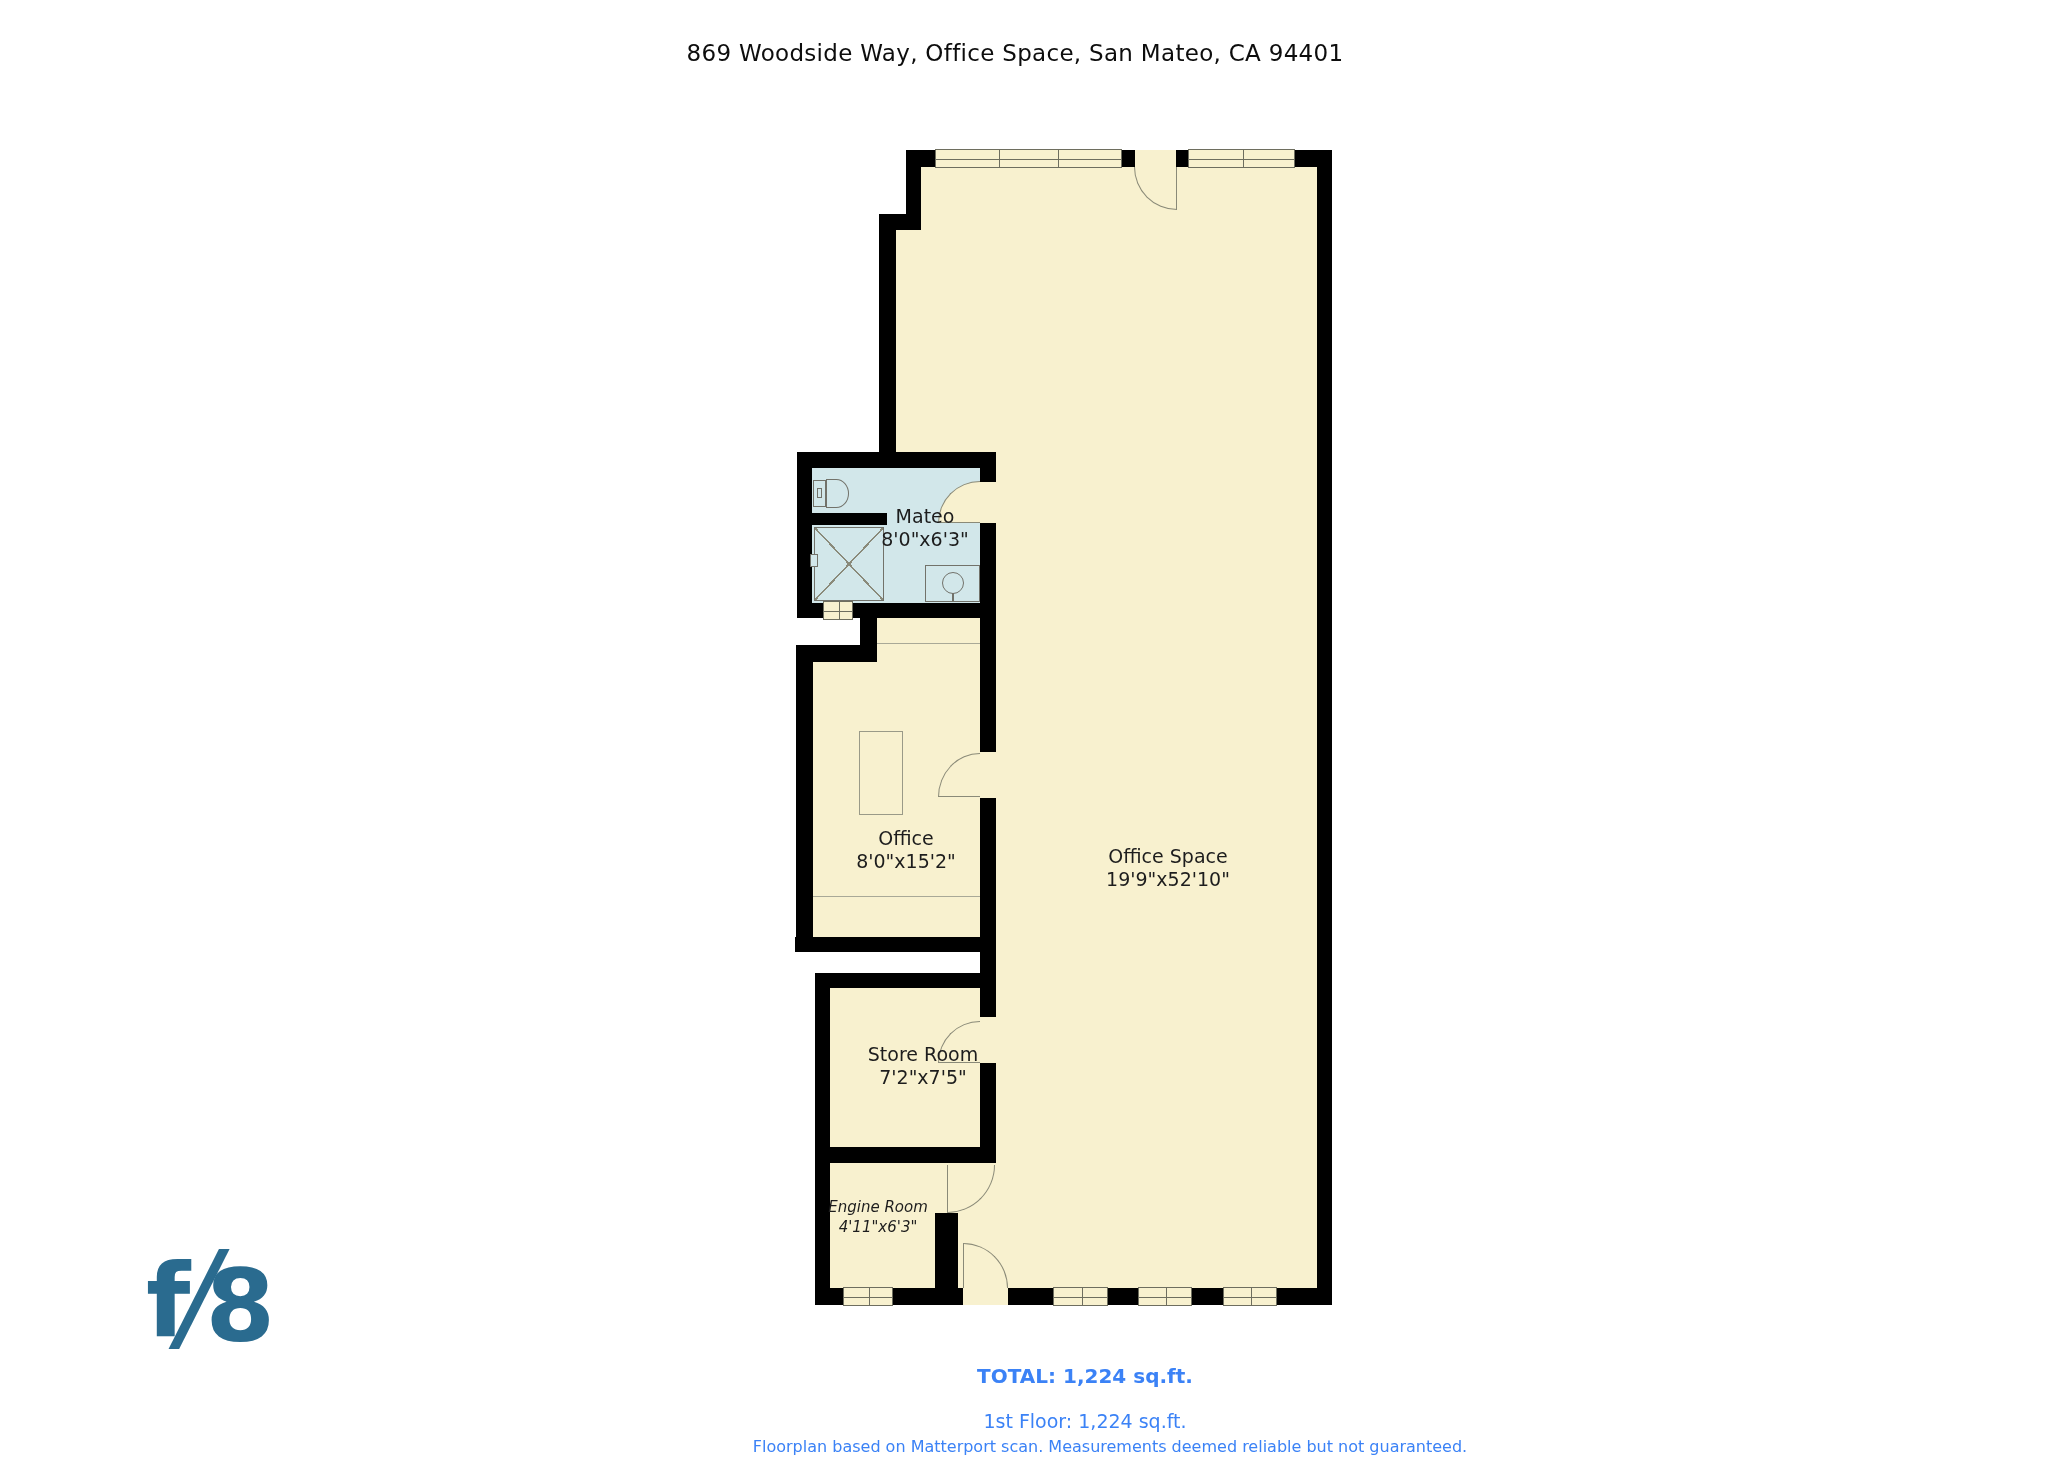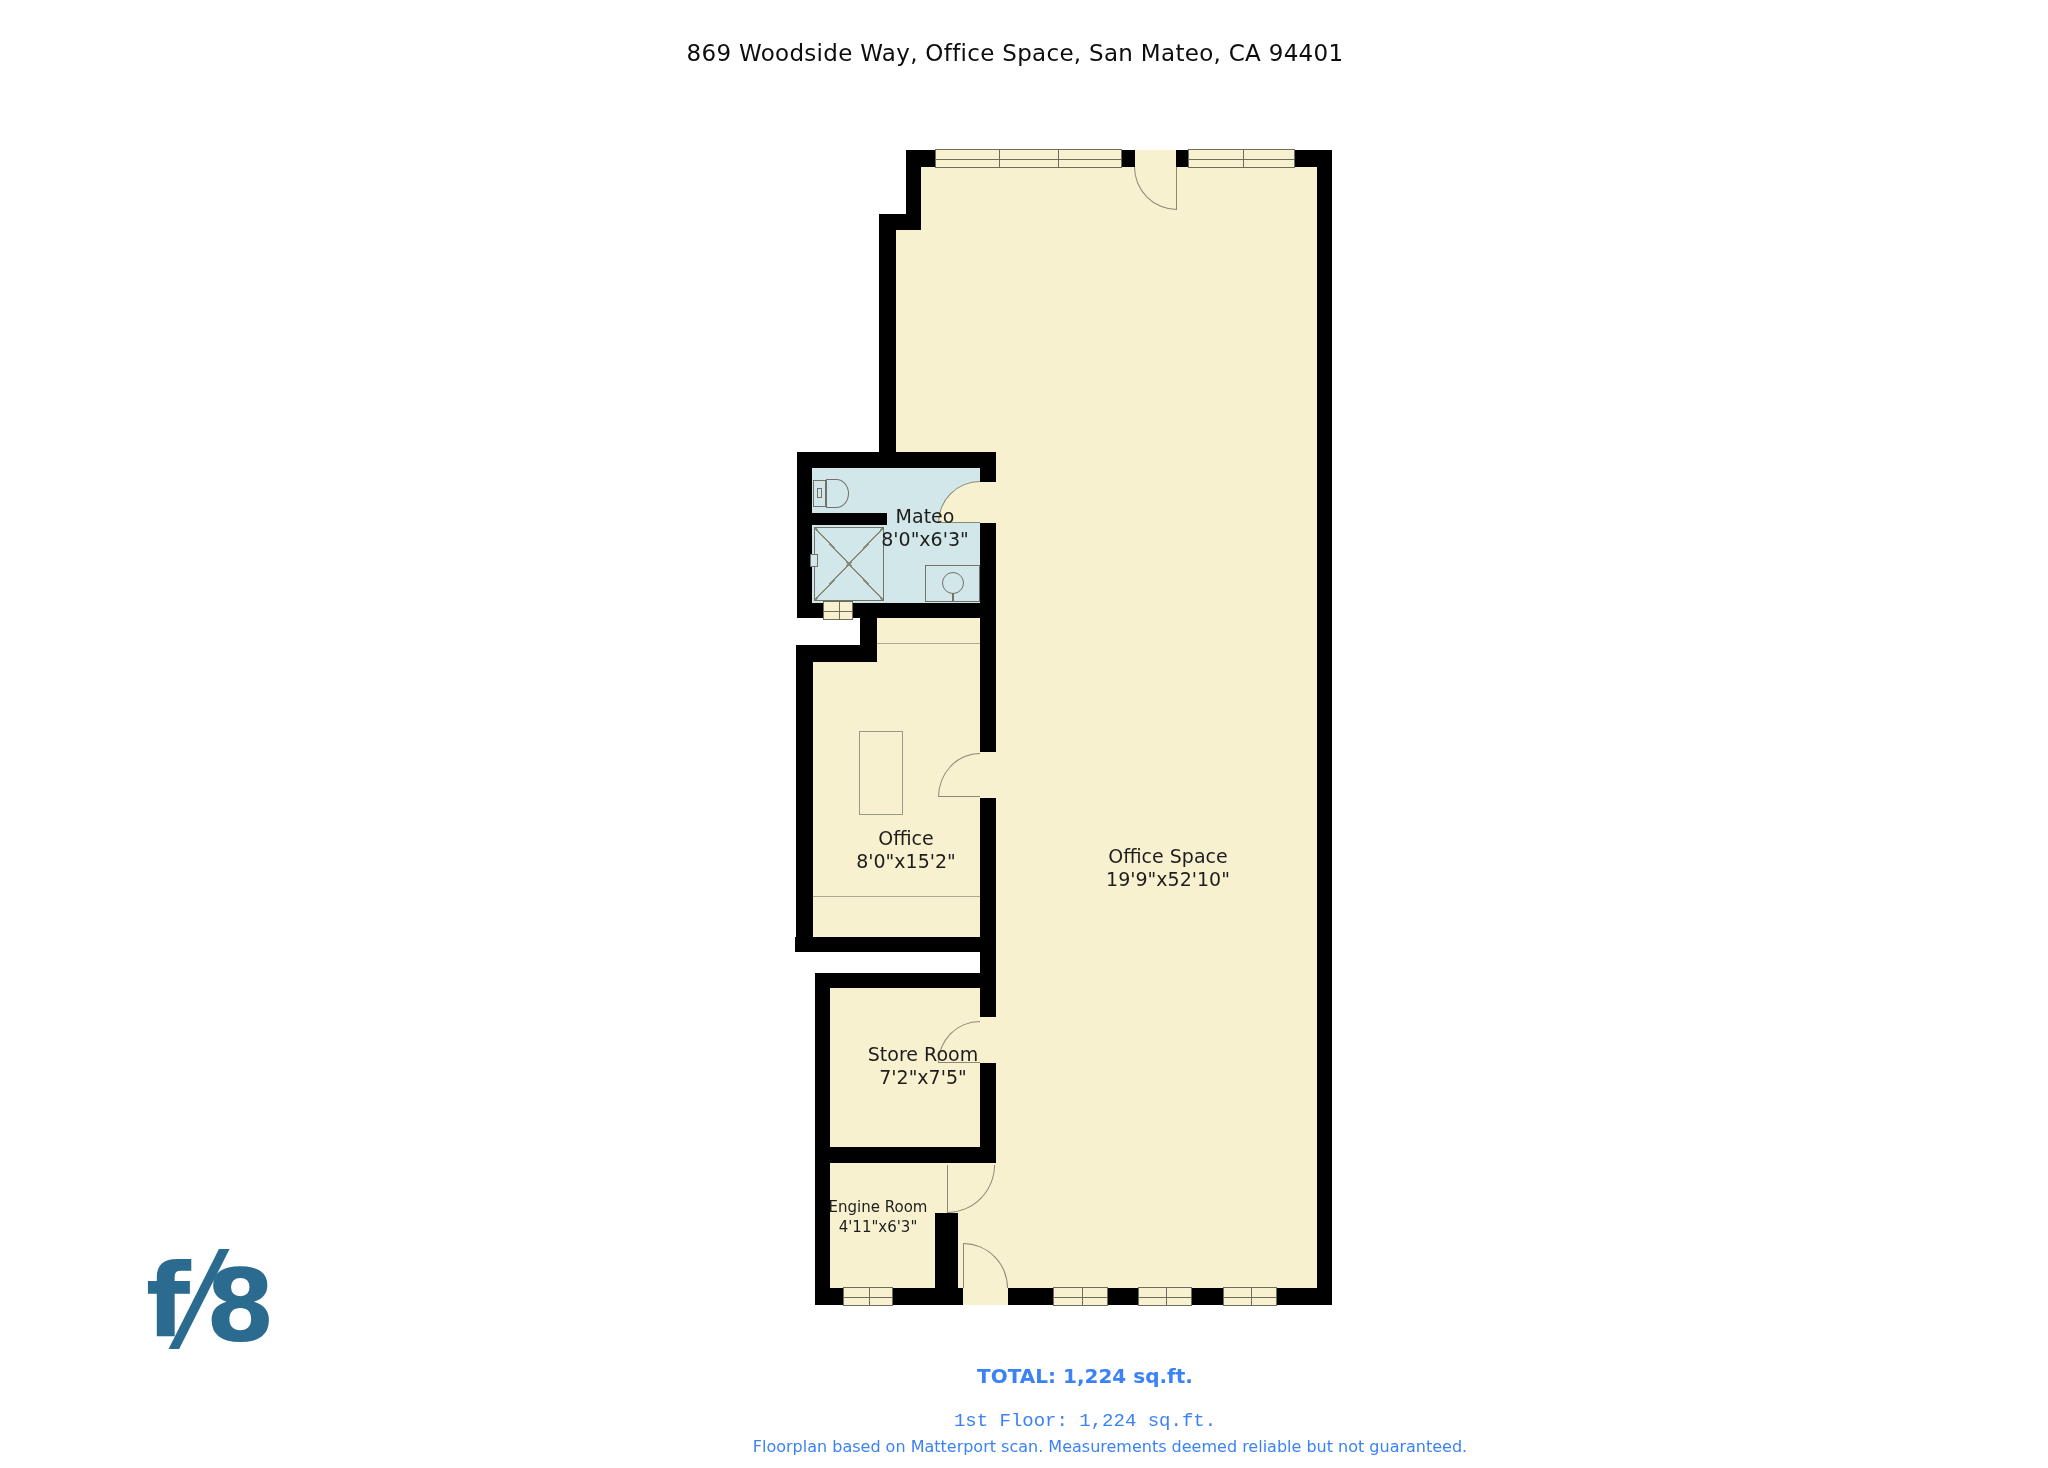"Engine Room" div.rlabel { font-style: none -> italic }
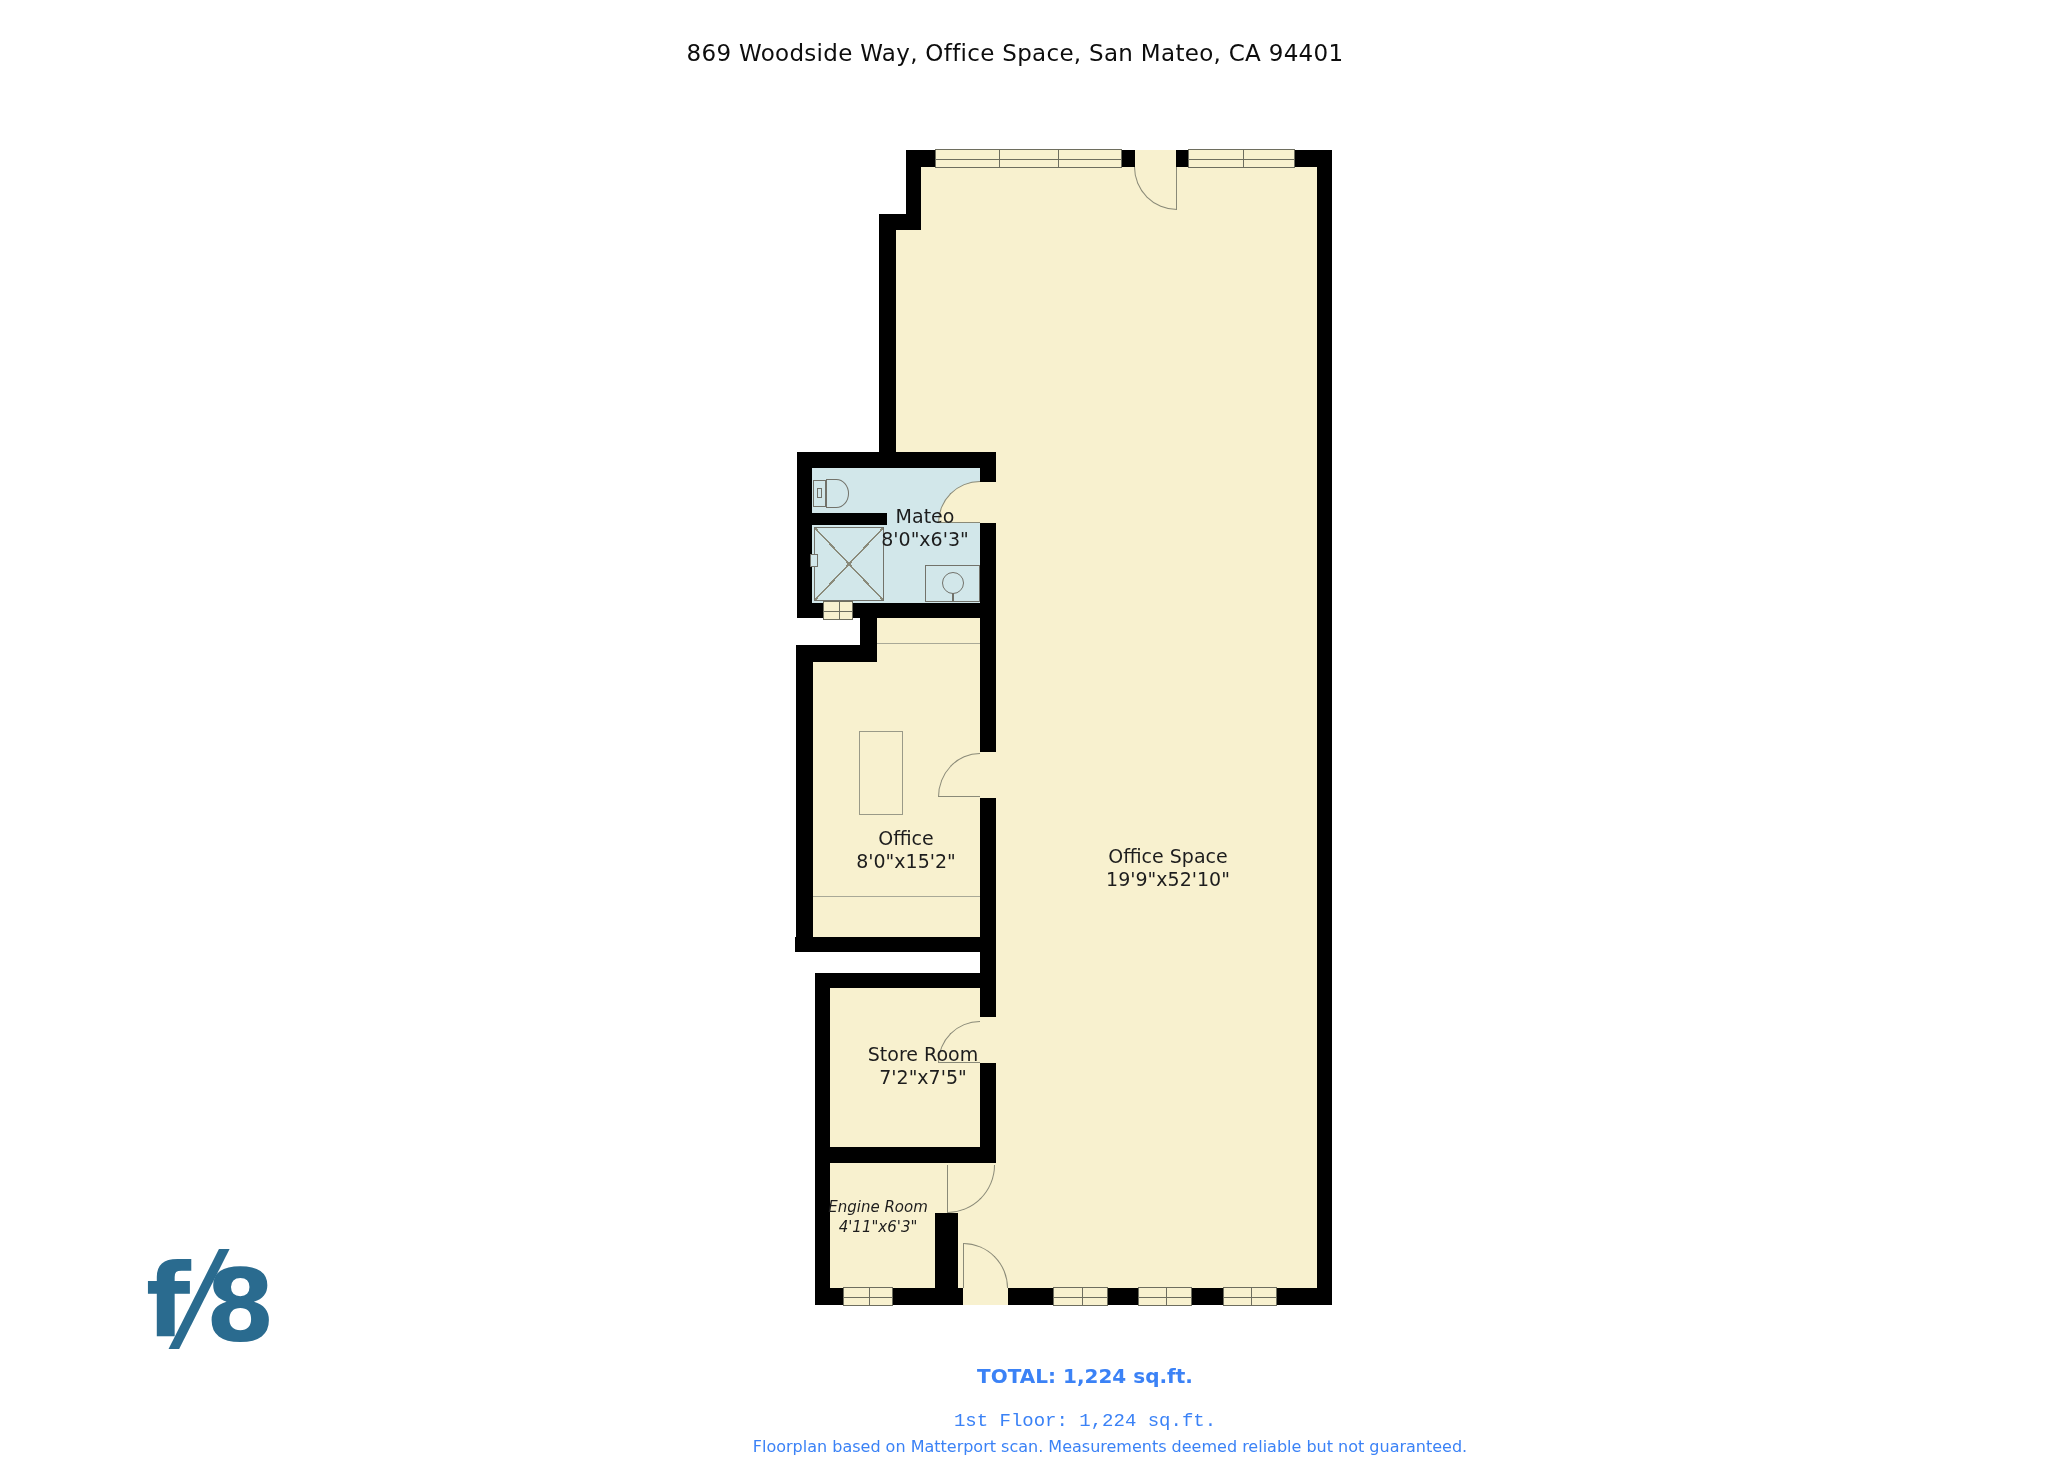"1st Floor: 1,224 sq.ft." .floor1 { font-family: Liberation Mono, monospace -> none }
